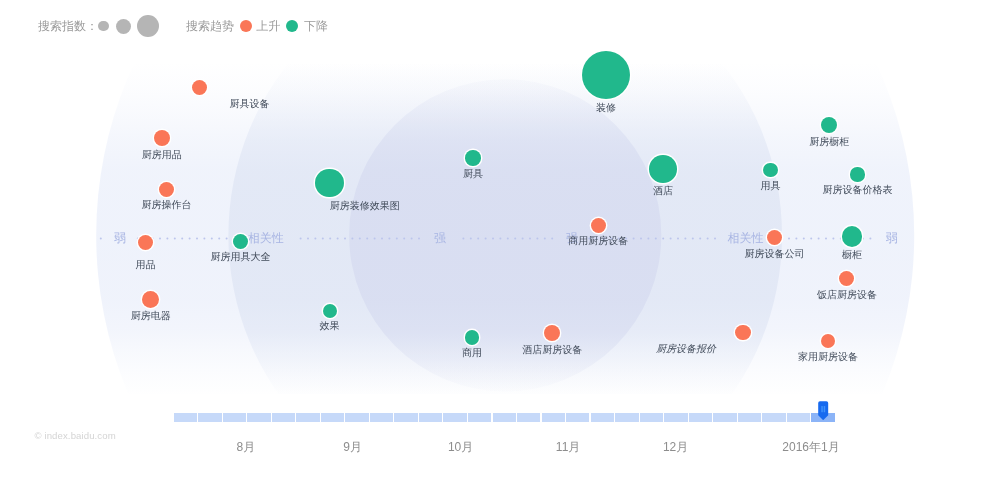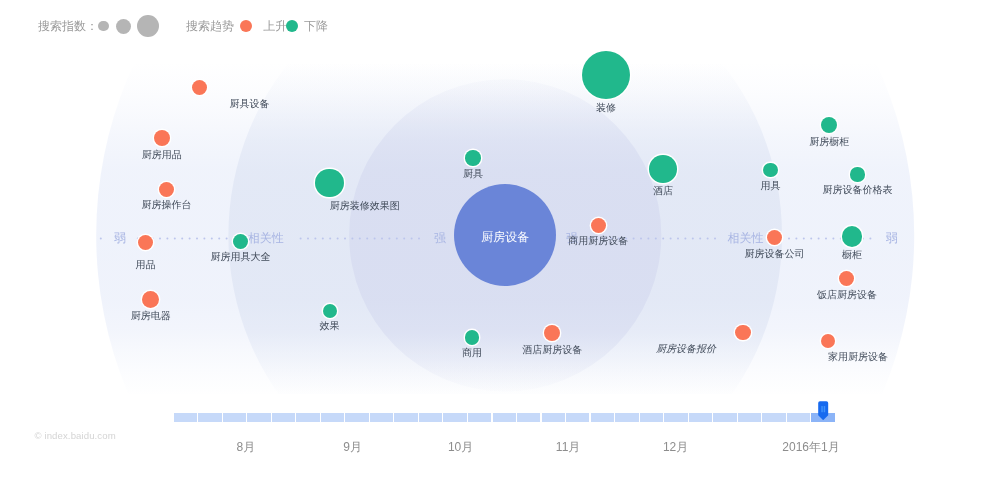"上升" span.legend-label { margin-left: 7px -> none }
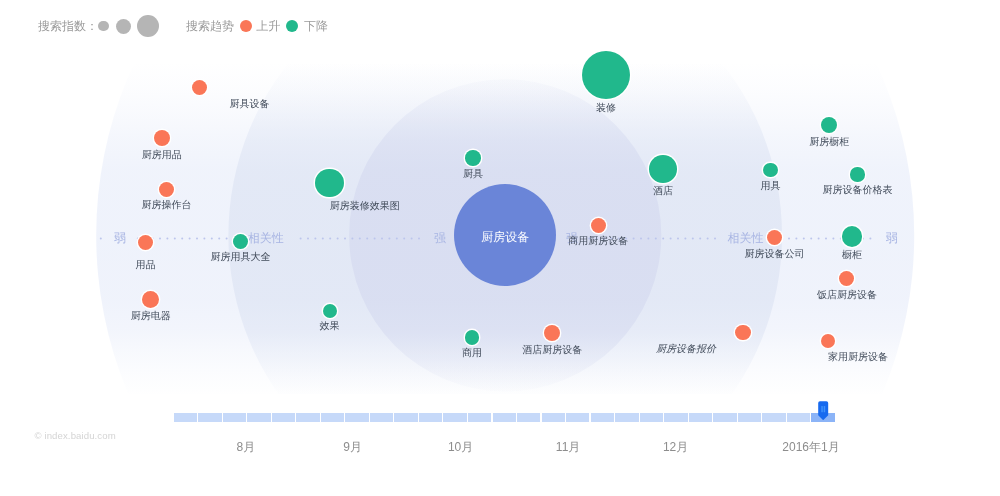"厨房设备" div.center-node { html: <div>厨房设备</div> -> none }
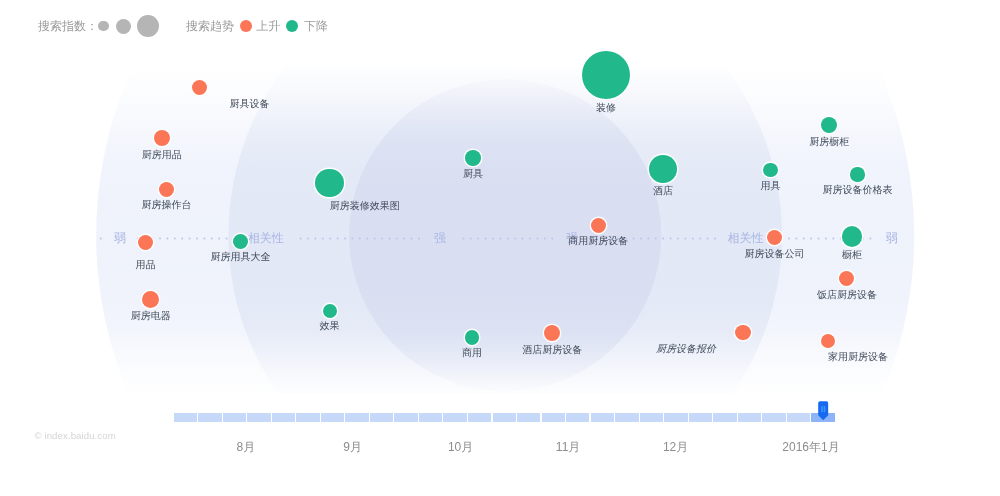"家用厨房设备" div.blab { left: 788px -> 758px }
